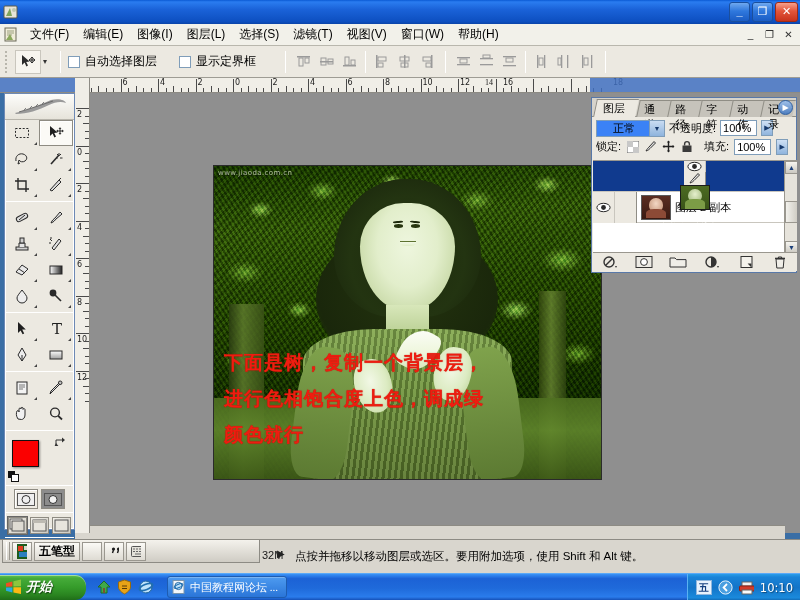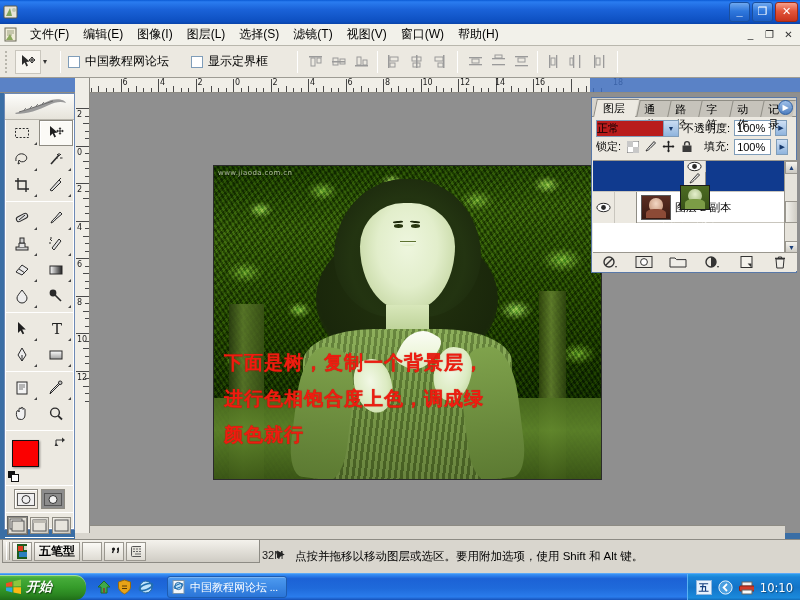"中国教程网论坛" span { text: 中国教程网论坛 -> 自动选择图层 }
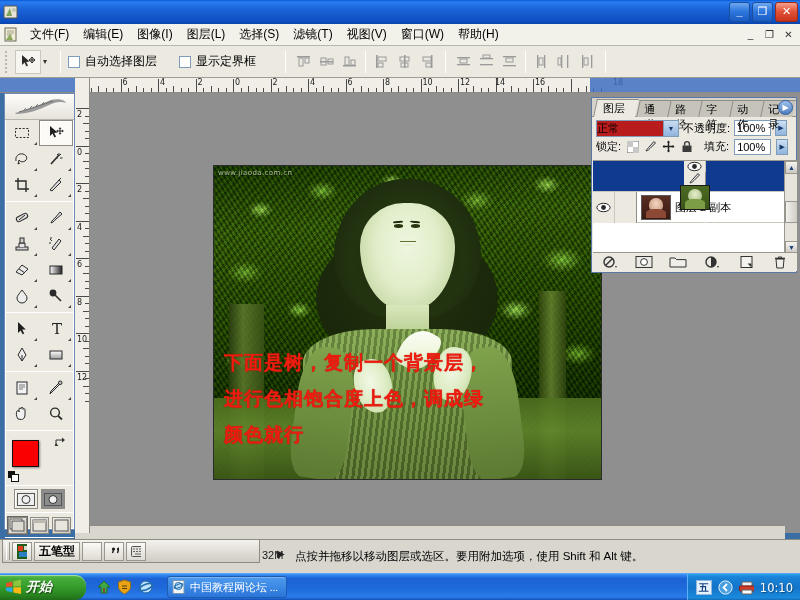"14" div.rnum { font-family: none -> Liberation Serif, serif; left: 495px -> 485px }
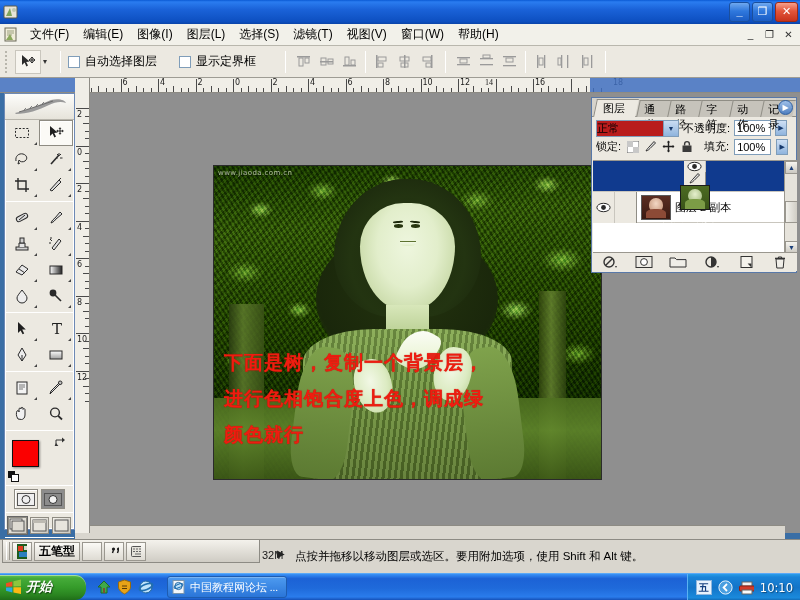"16" div.rnum { left: 535px -> 503px }
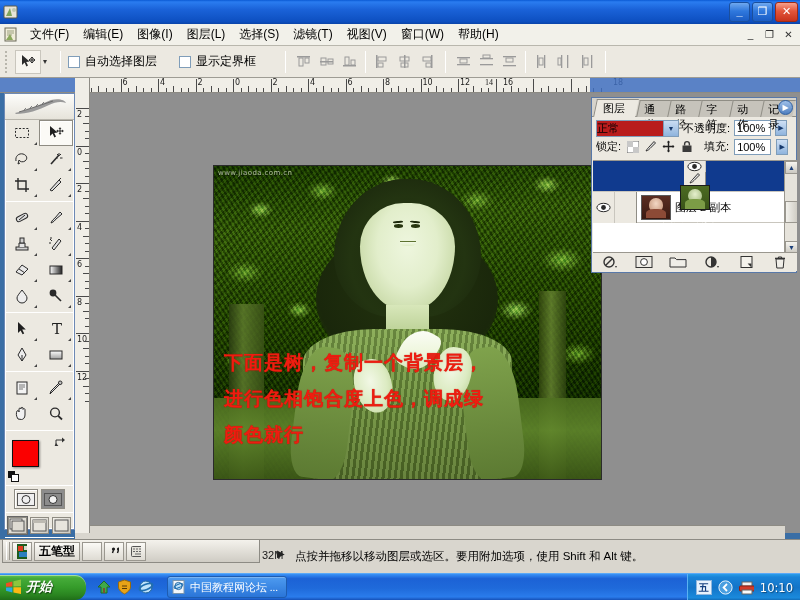"正常" .blendsel { background: #b91c1c -> #3b82f6; padding-left: 0 -> 16px; width: 83px -> 69px }
